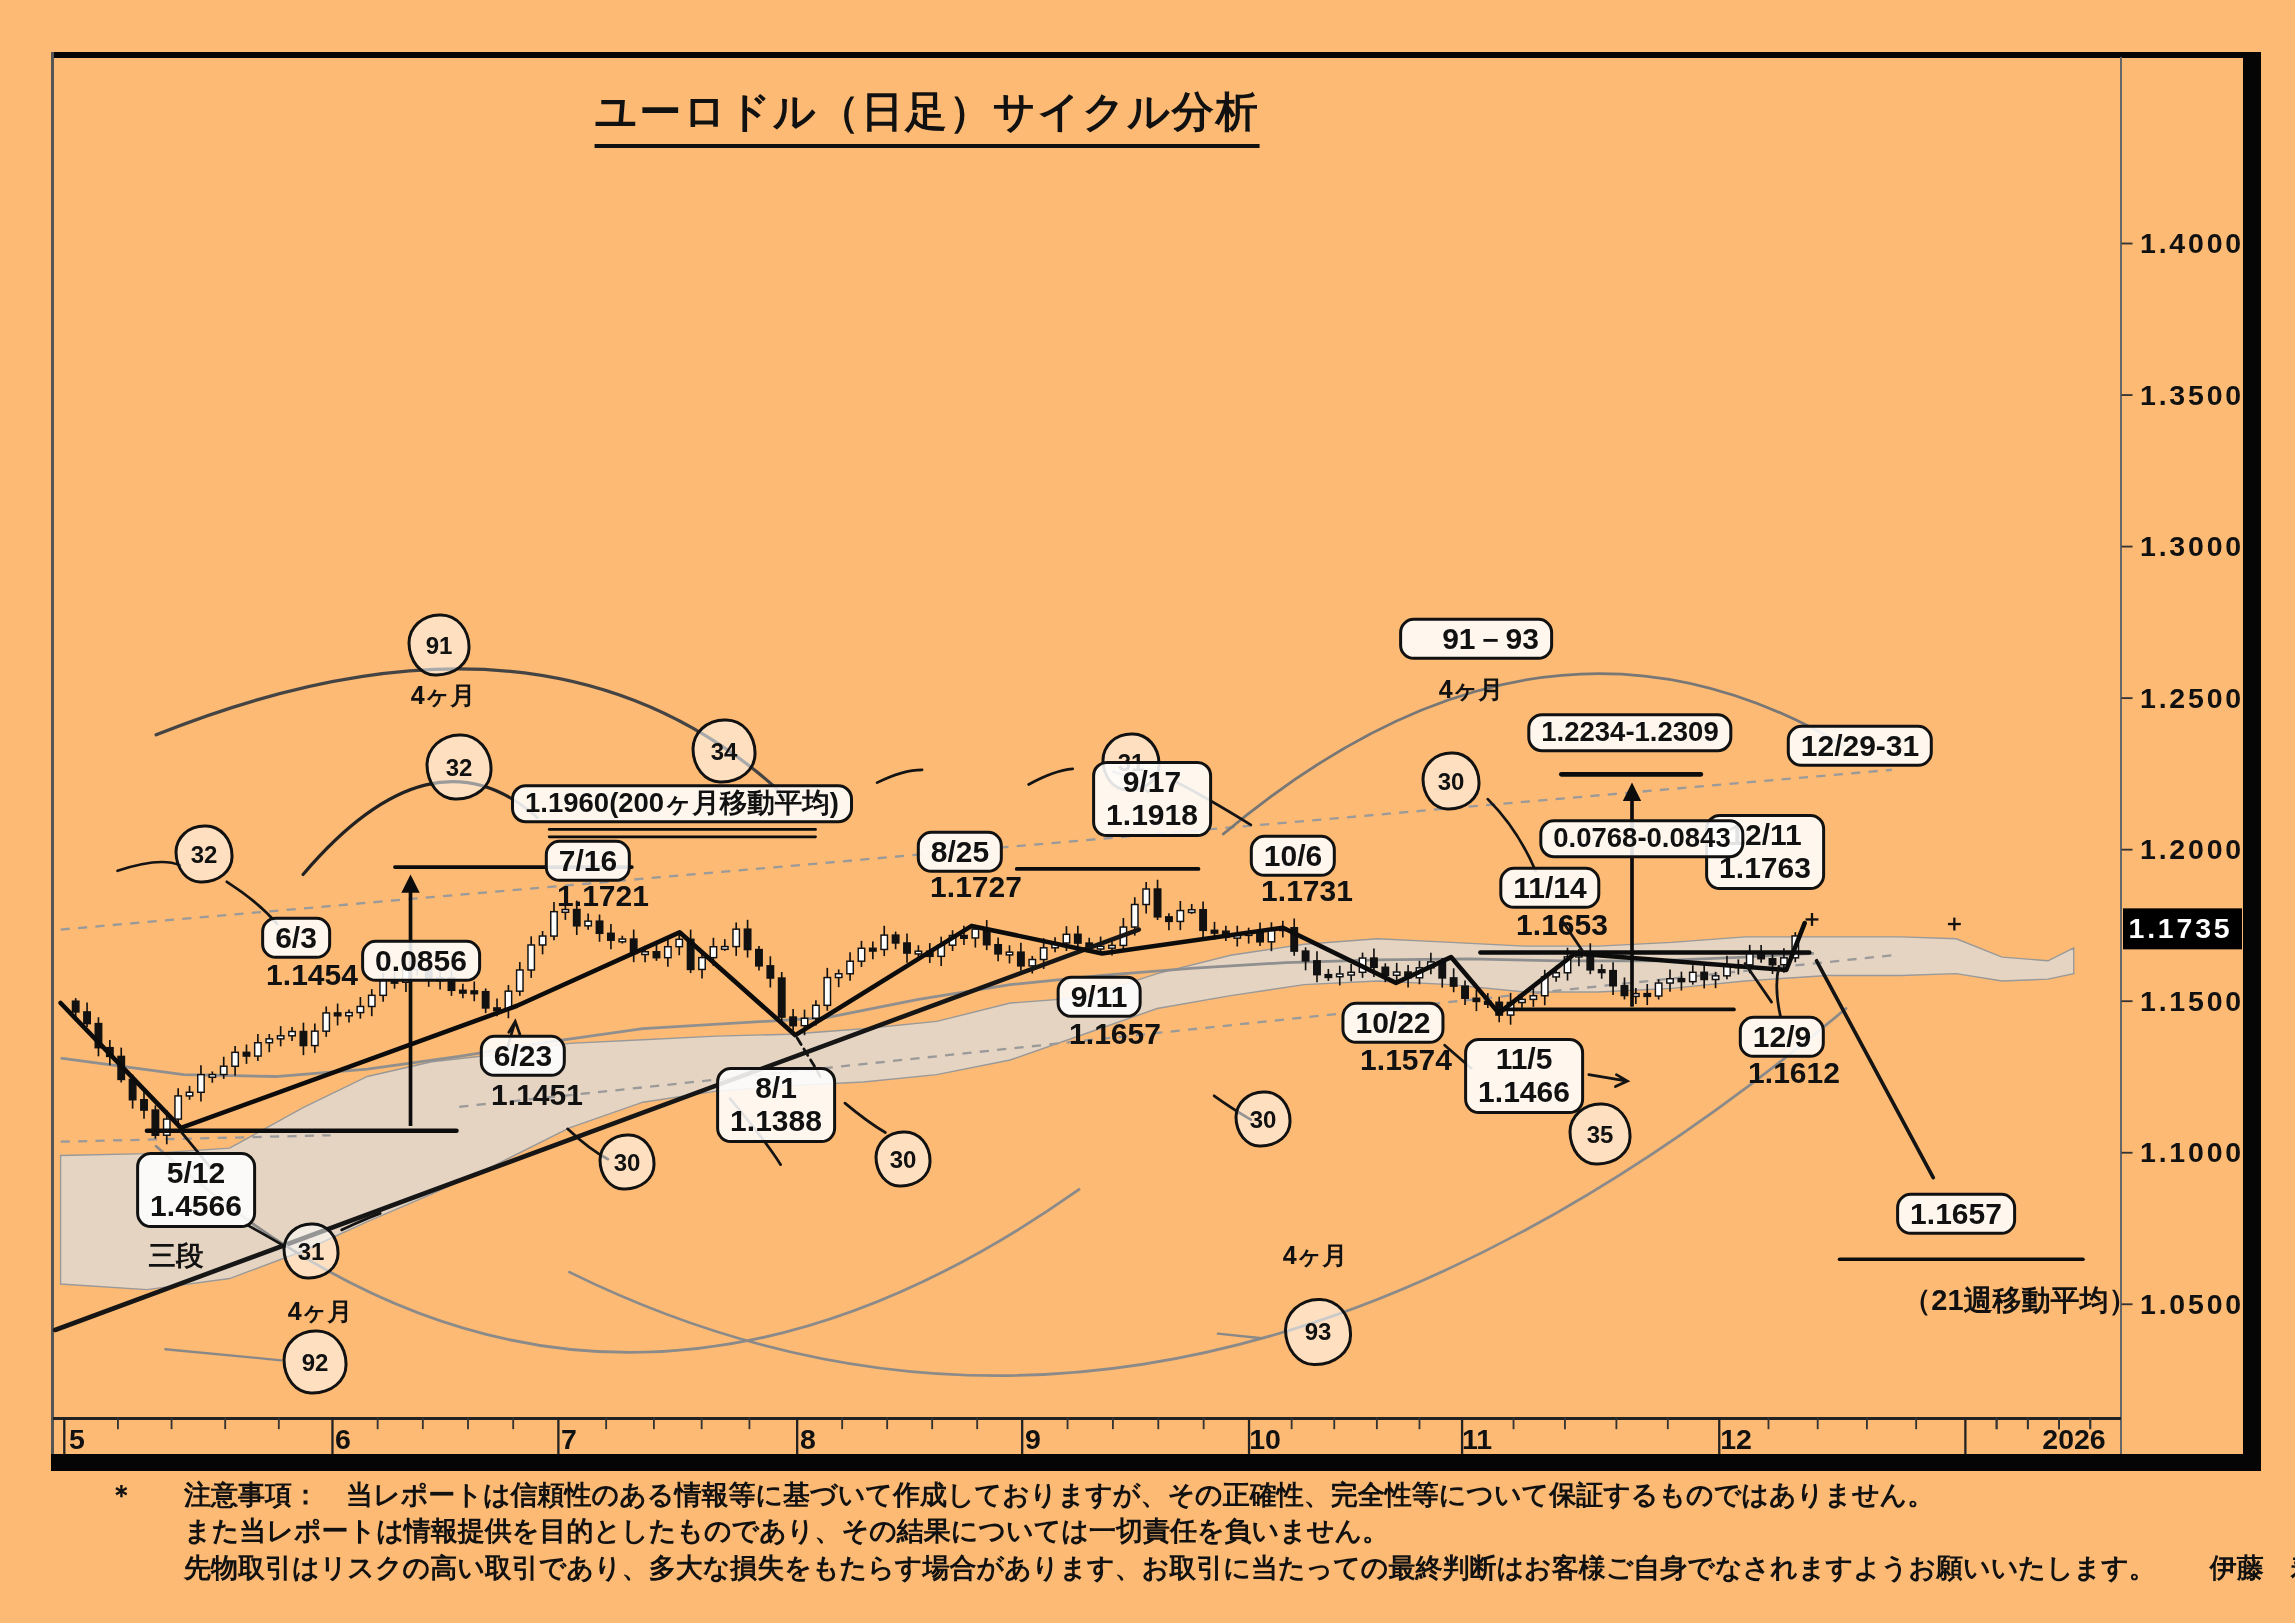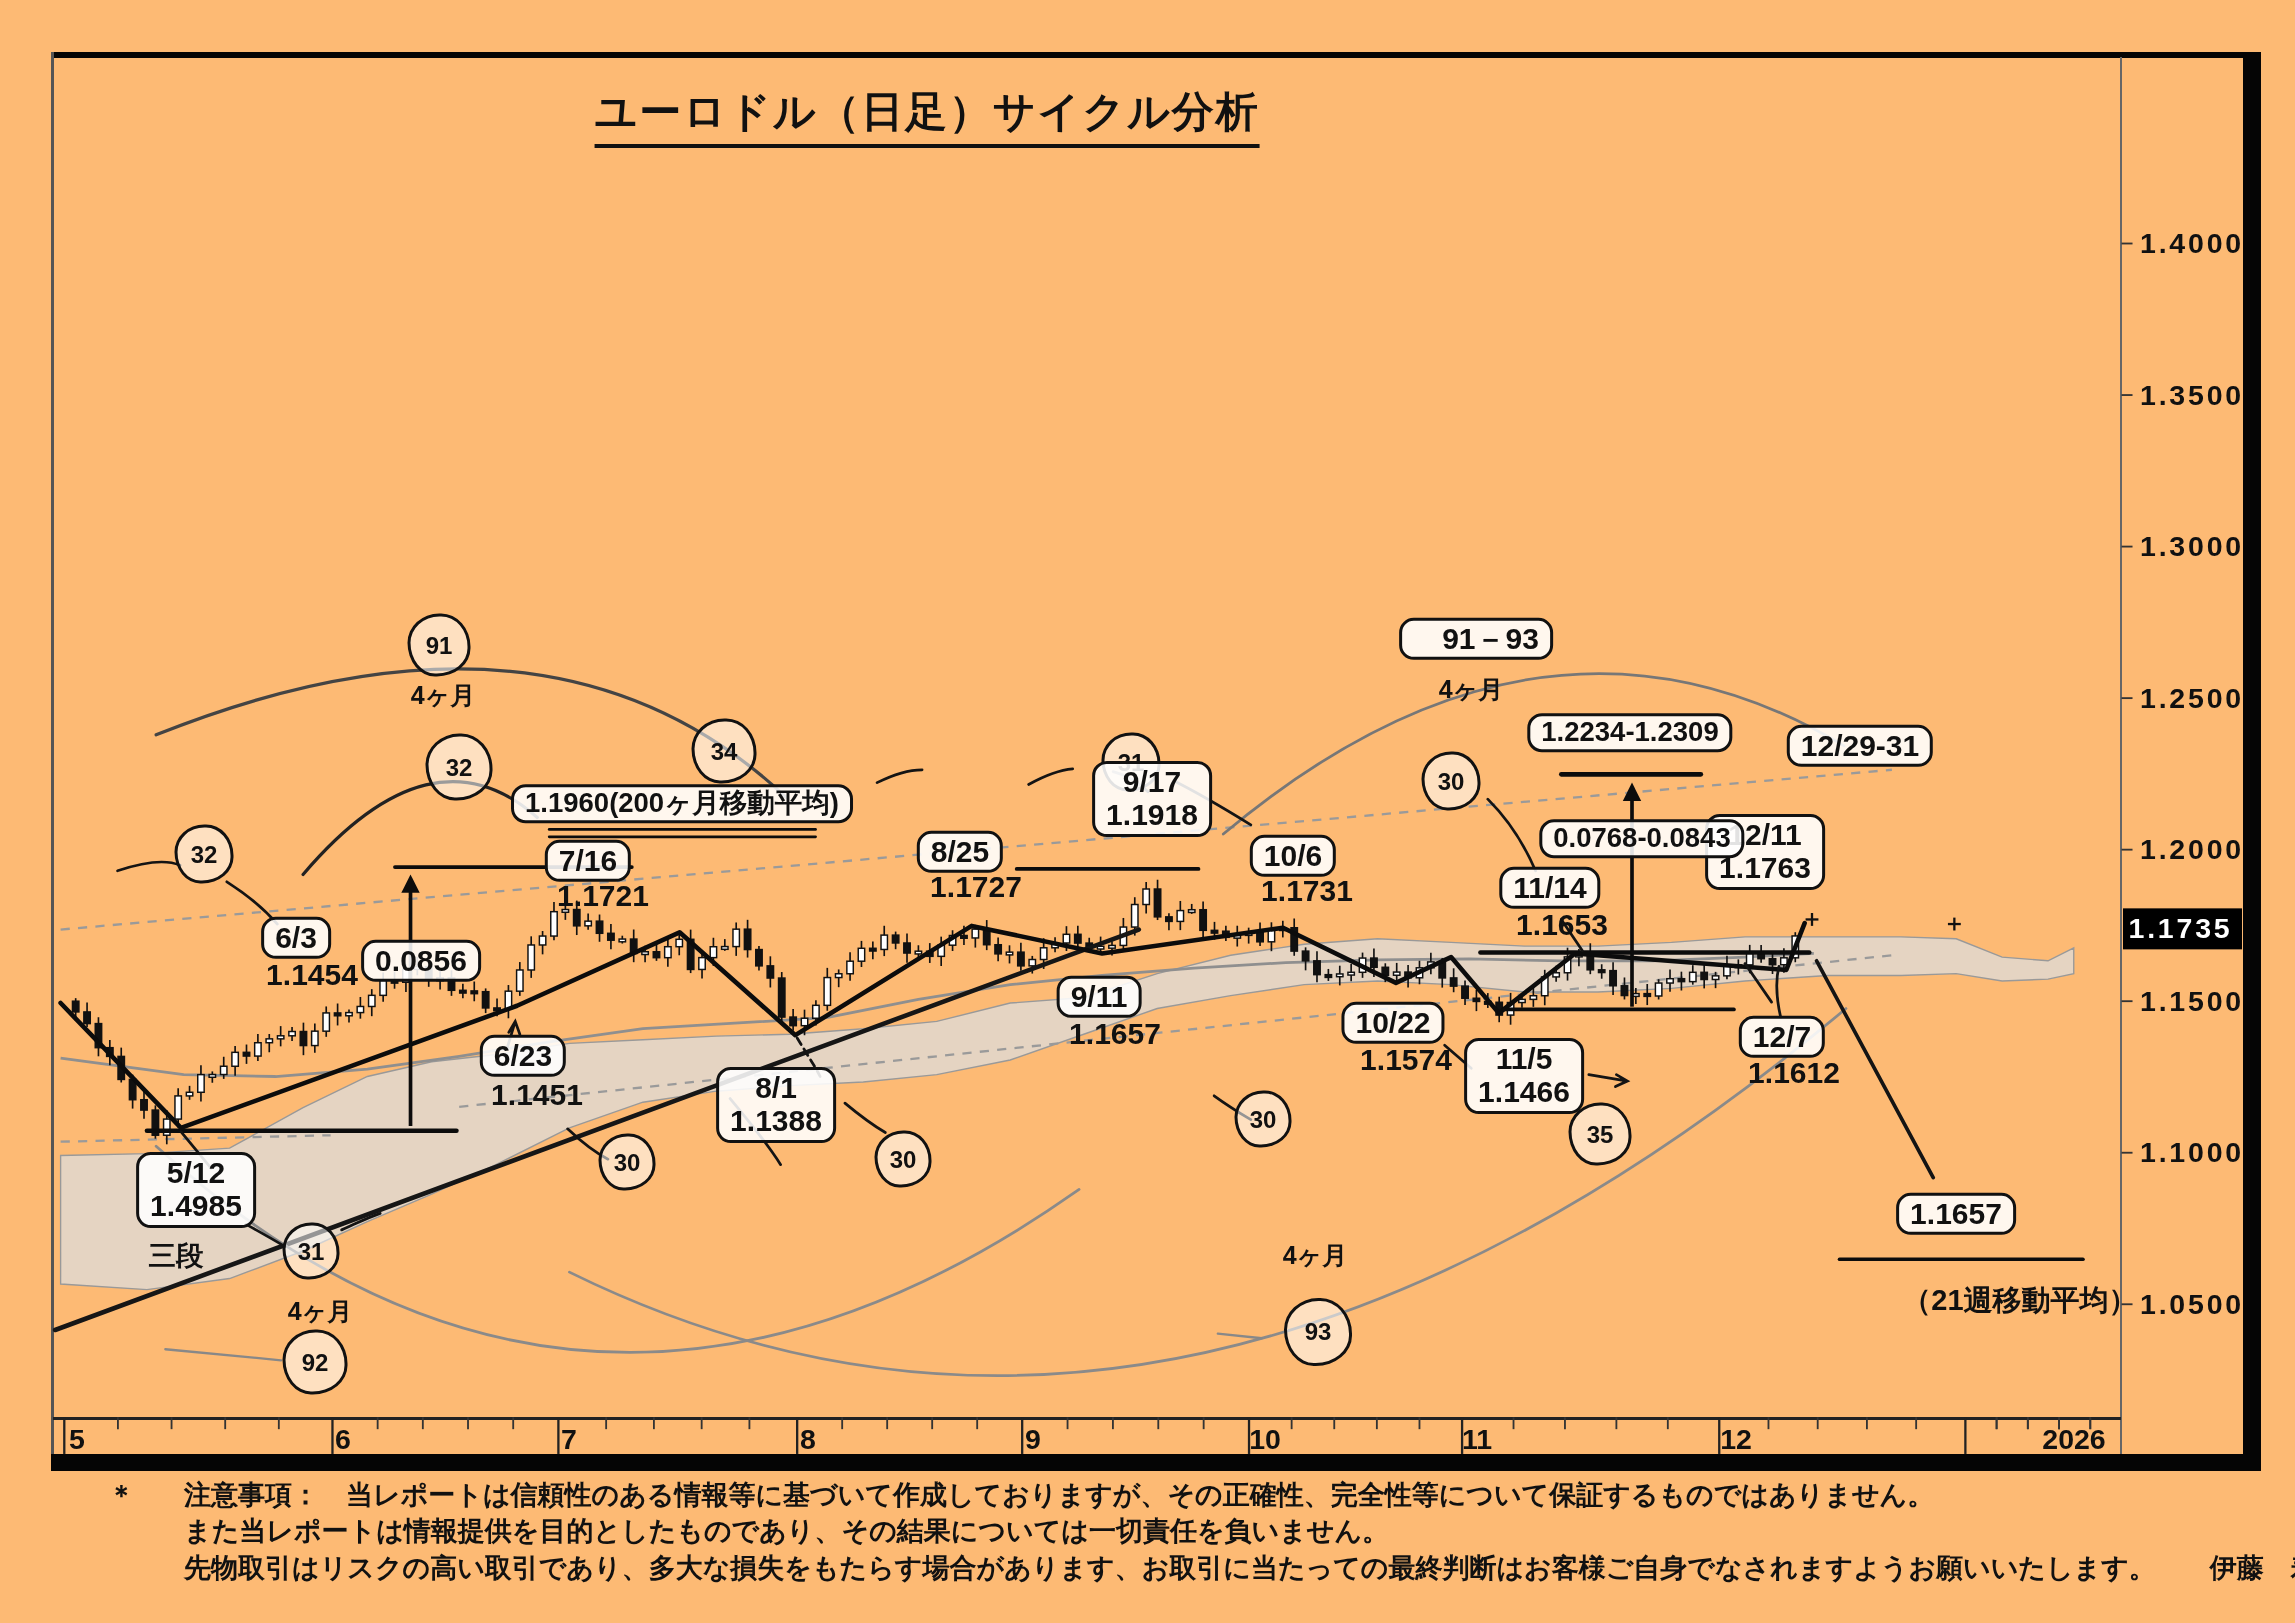"12/7" div { text: 12/7 -> 12/9 }
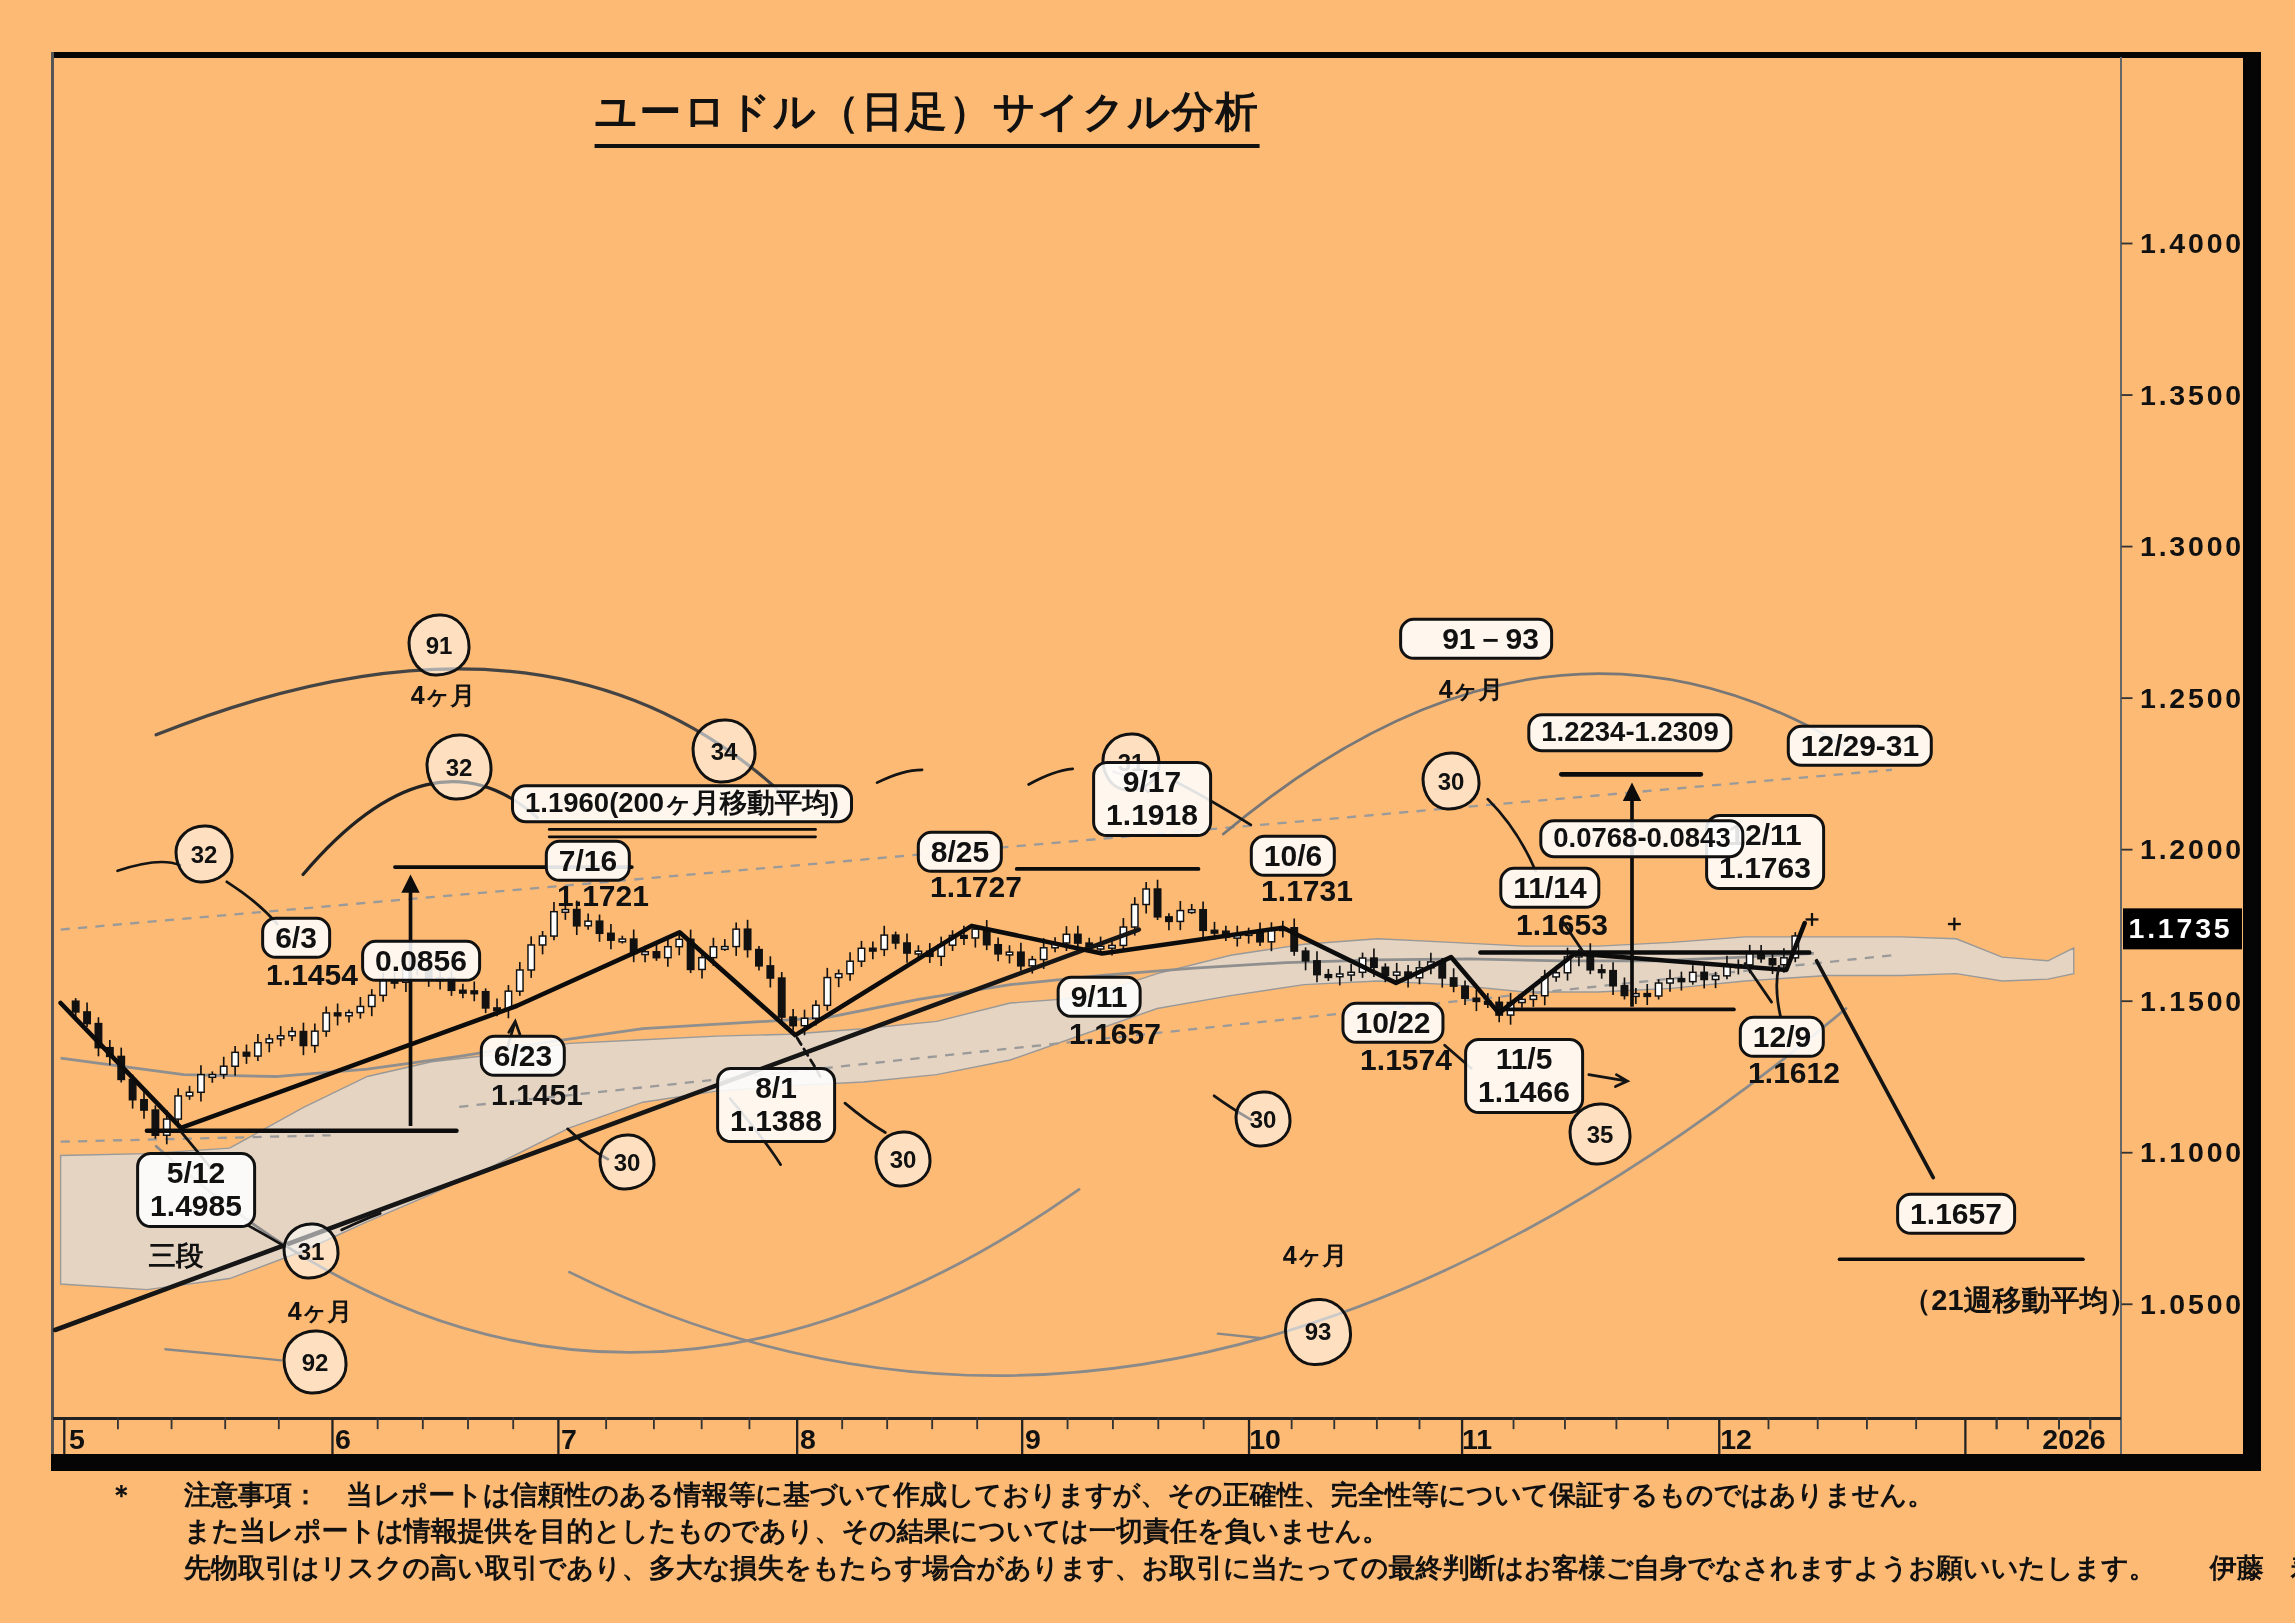"1.4985" div { text: 1.4985 -> 1.4566 }
